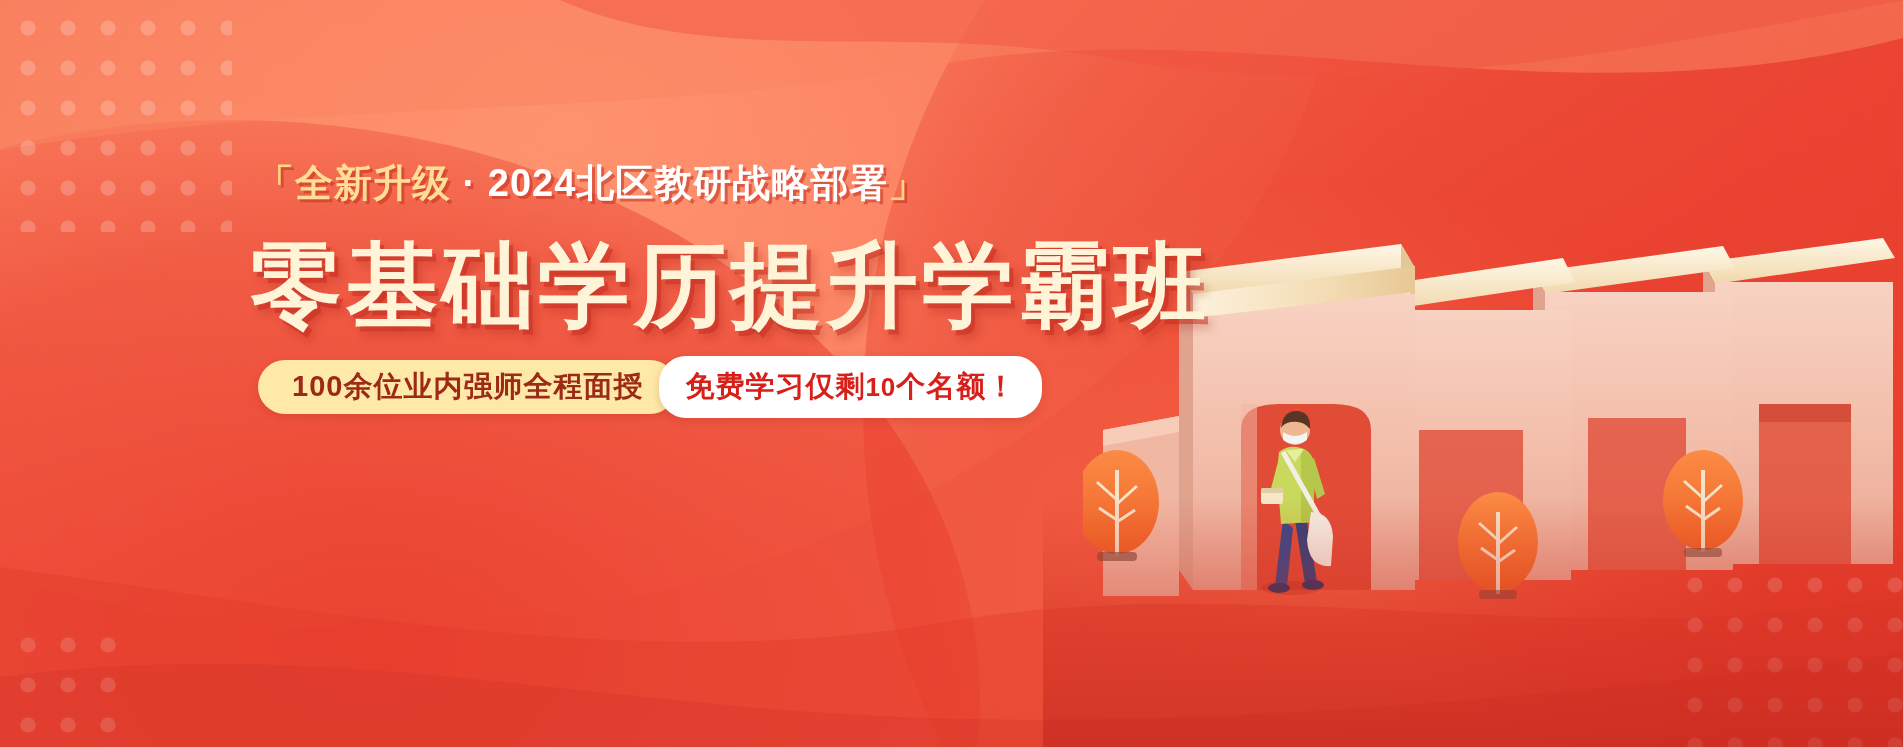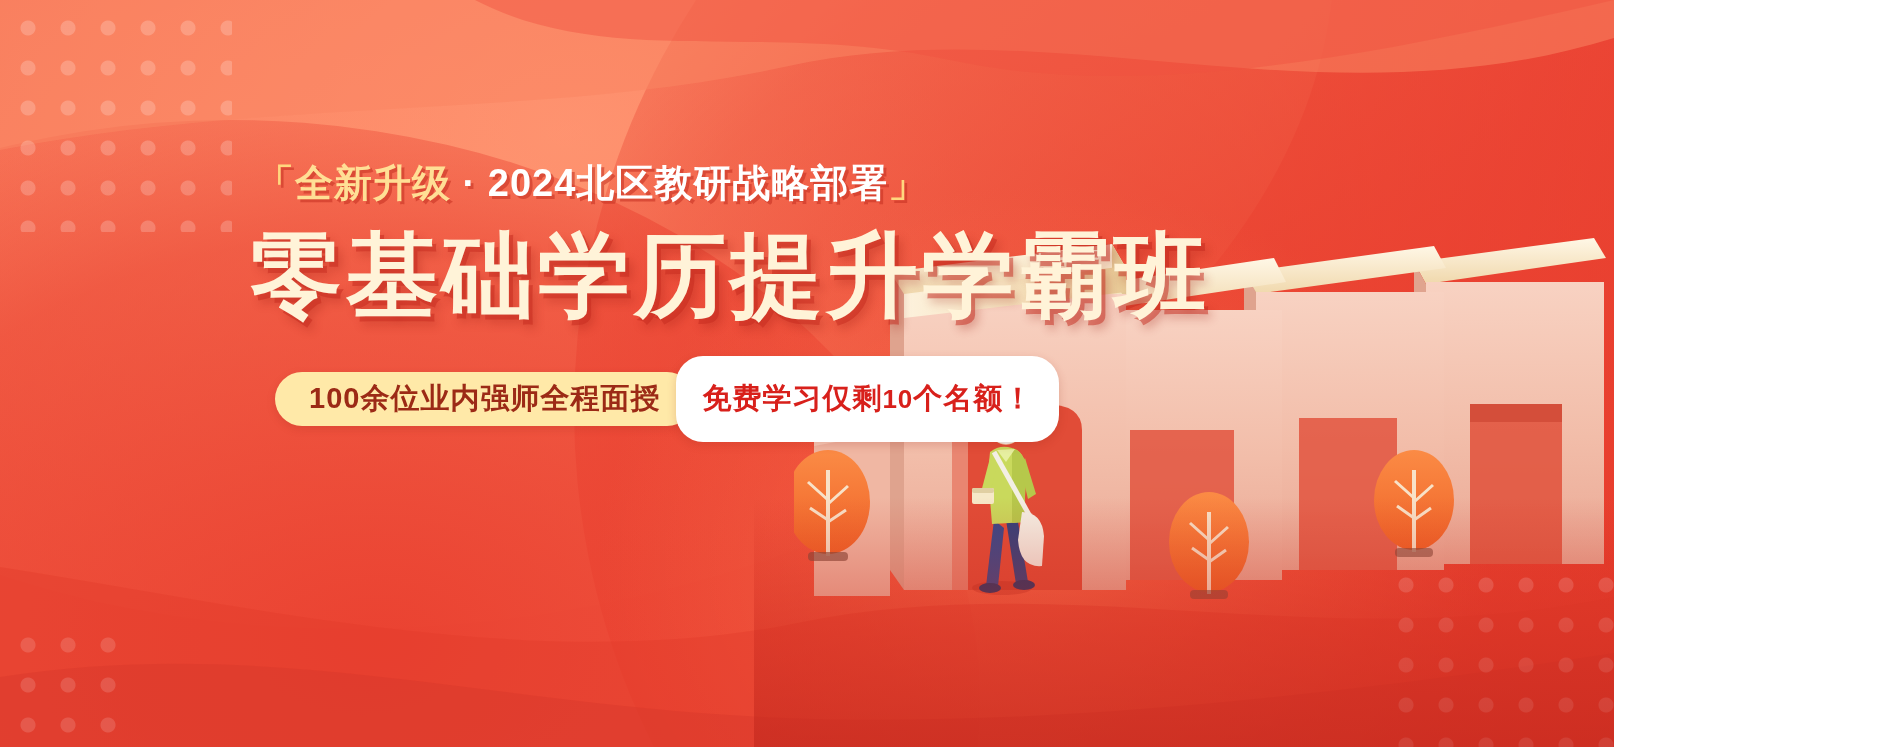"「全新升级 · 2024北区教研战略部署」" #banner { width: 1614px -> 1903px }
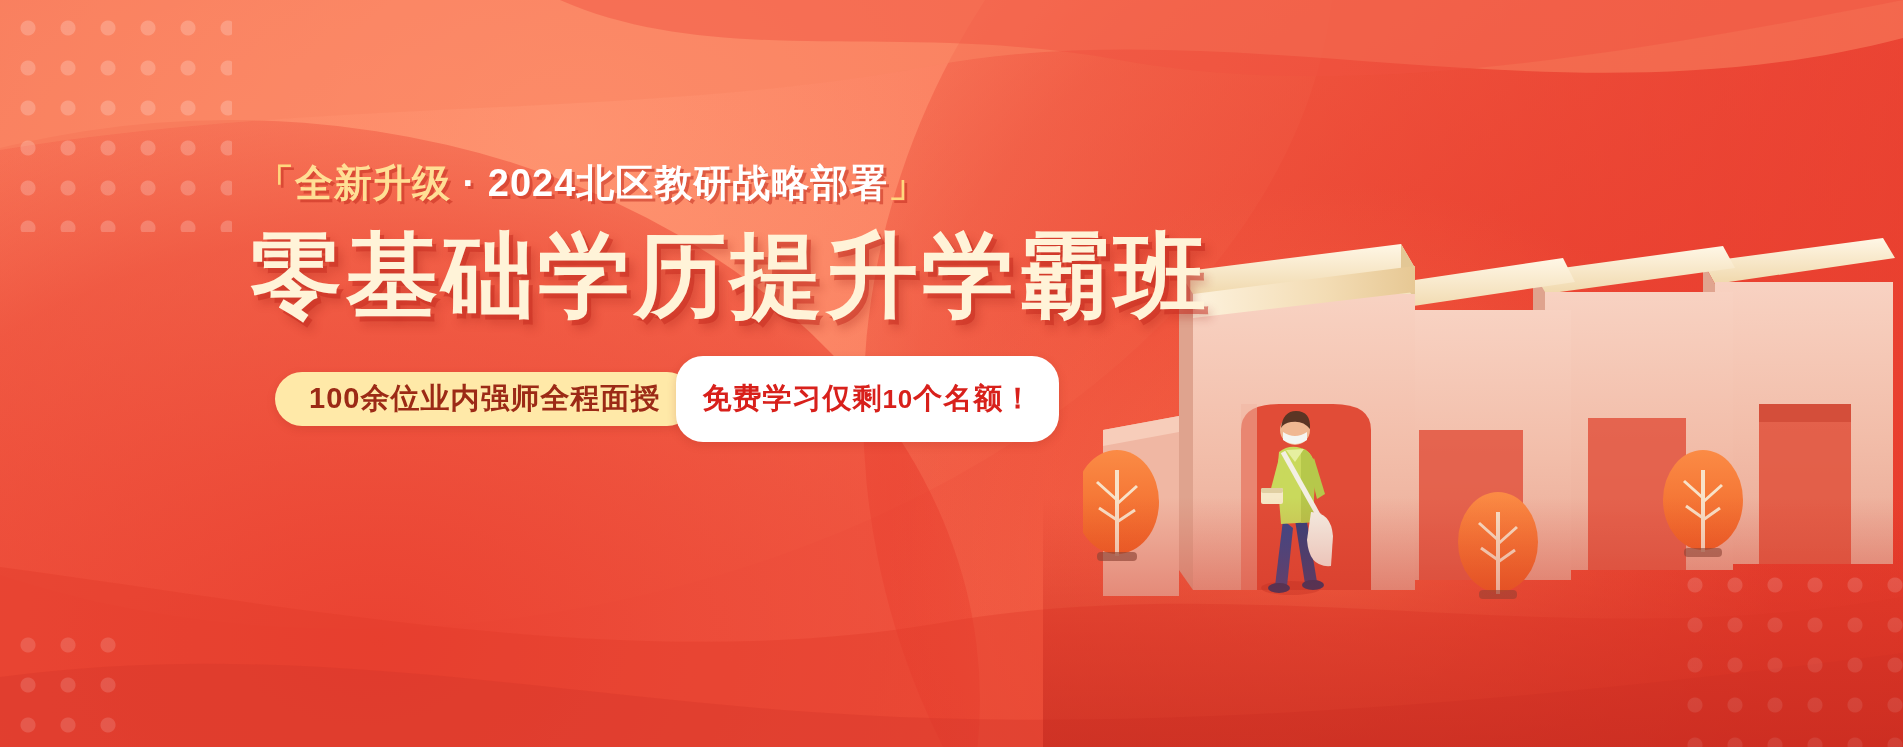"零基础学历提升学霸班" .headline { top: 226px -> 236px }
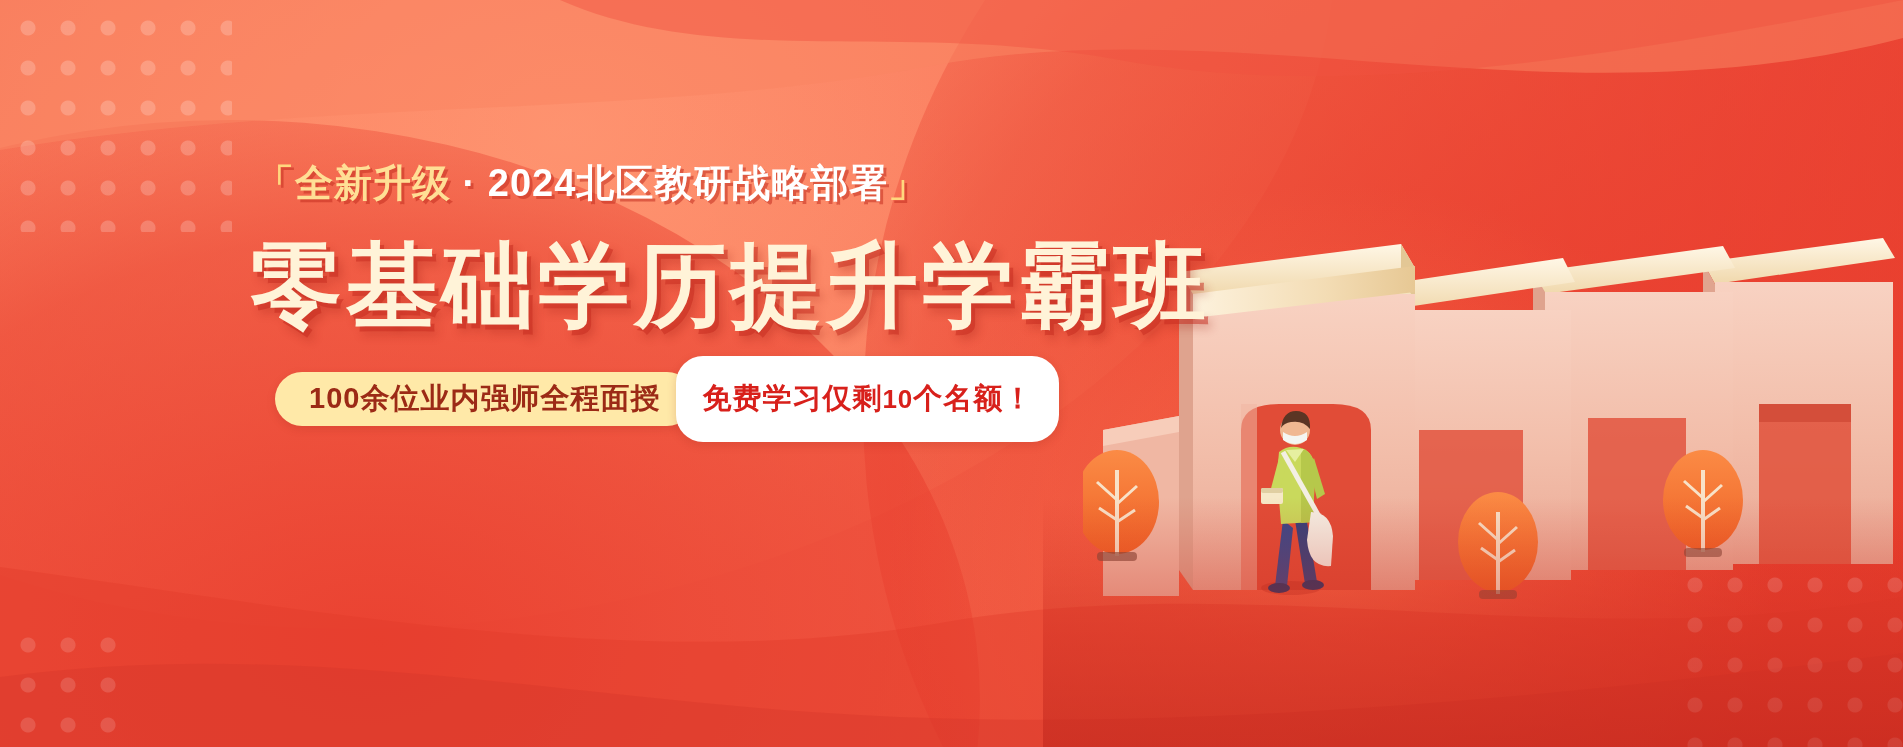"100余位业内强师全程面授" .pills { left: 275px -> 258px }
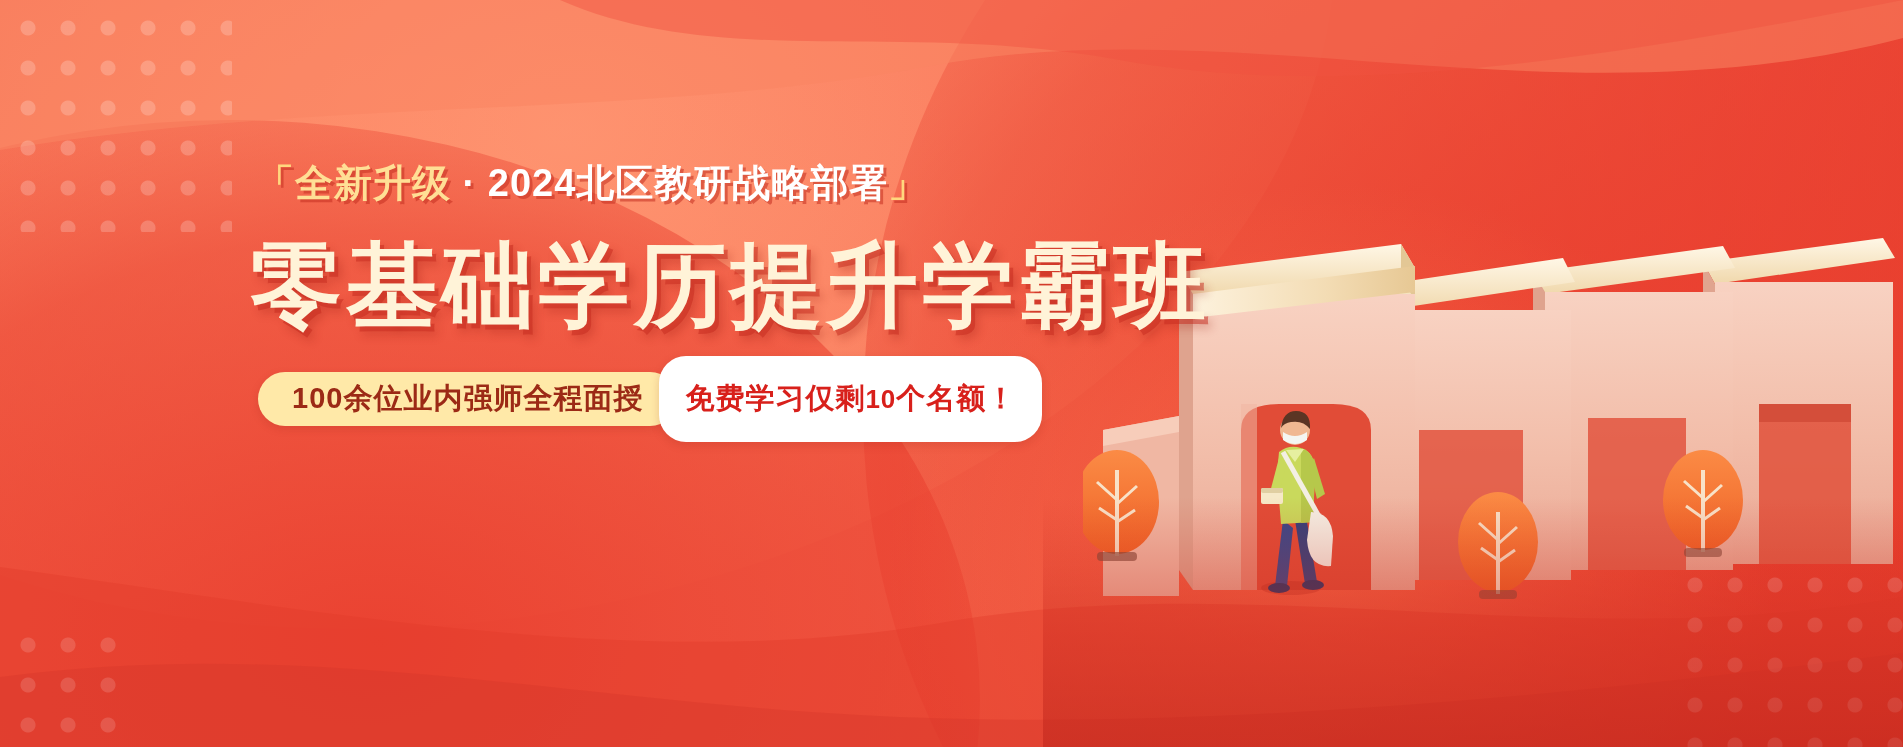"免费学习仅剩" .pill-white { padding: 16px 26px -> 4px 26px }
